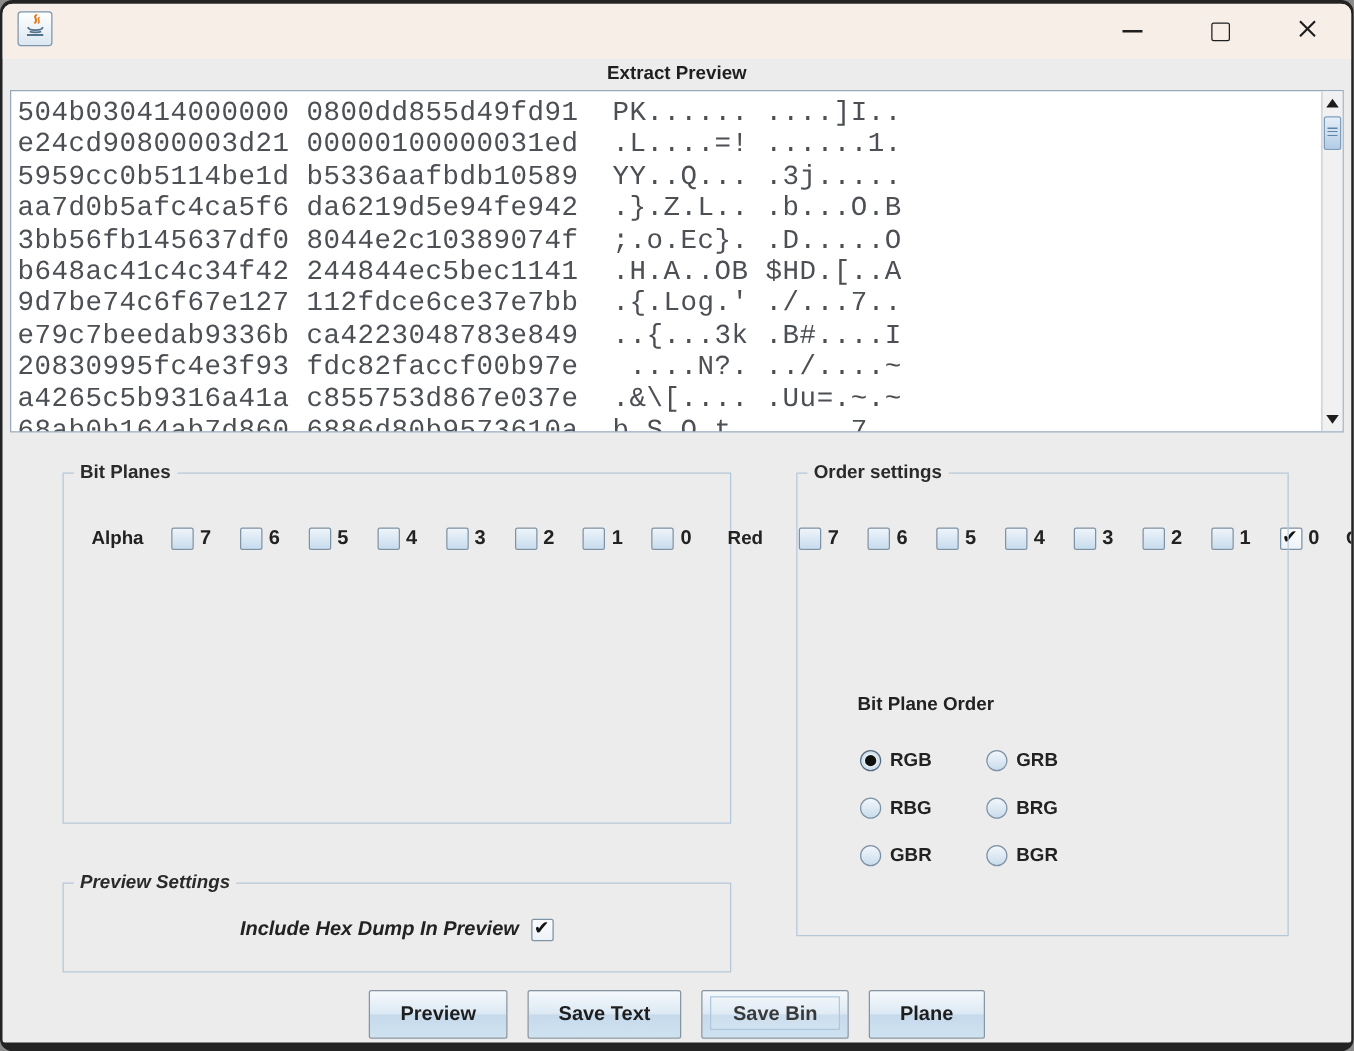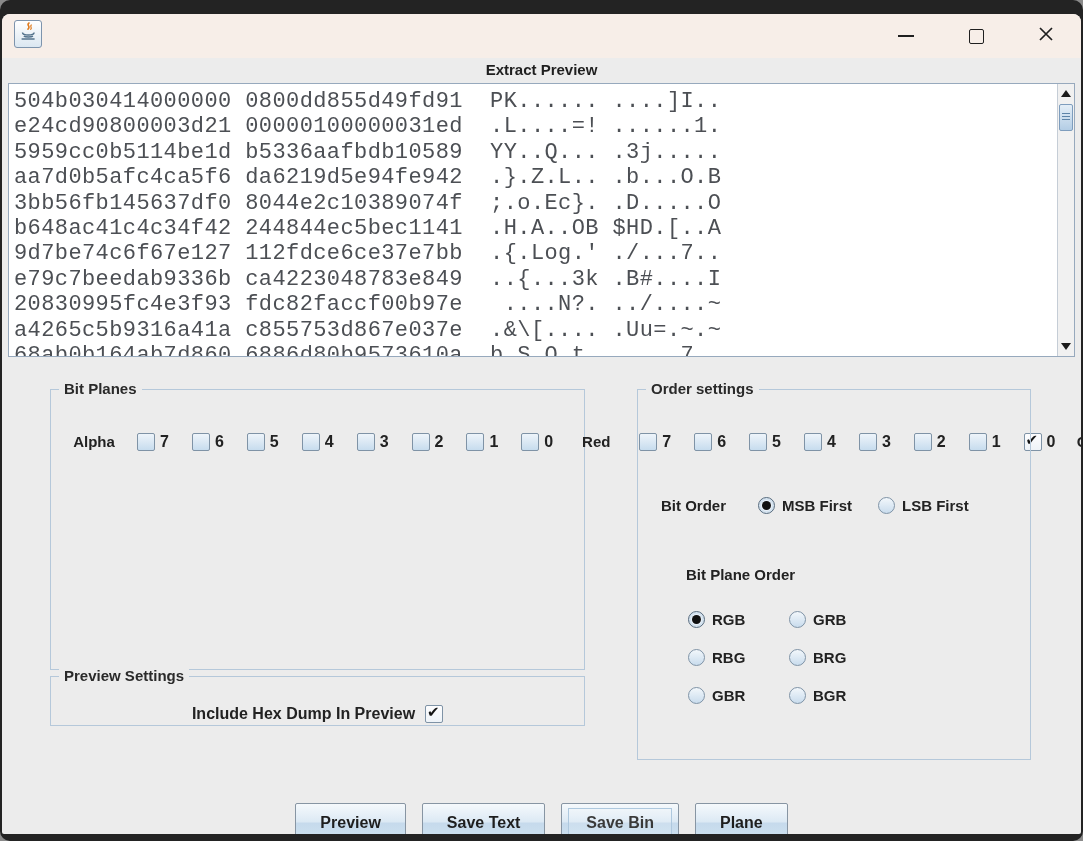"Extract Preview" .frame { padding: 14px 2px 7px 2px -> 3px 2px 7px 2px }
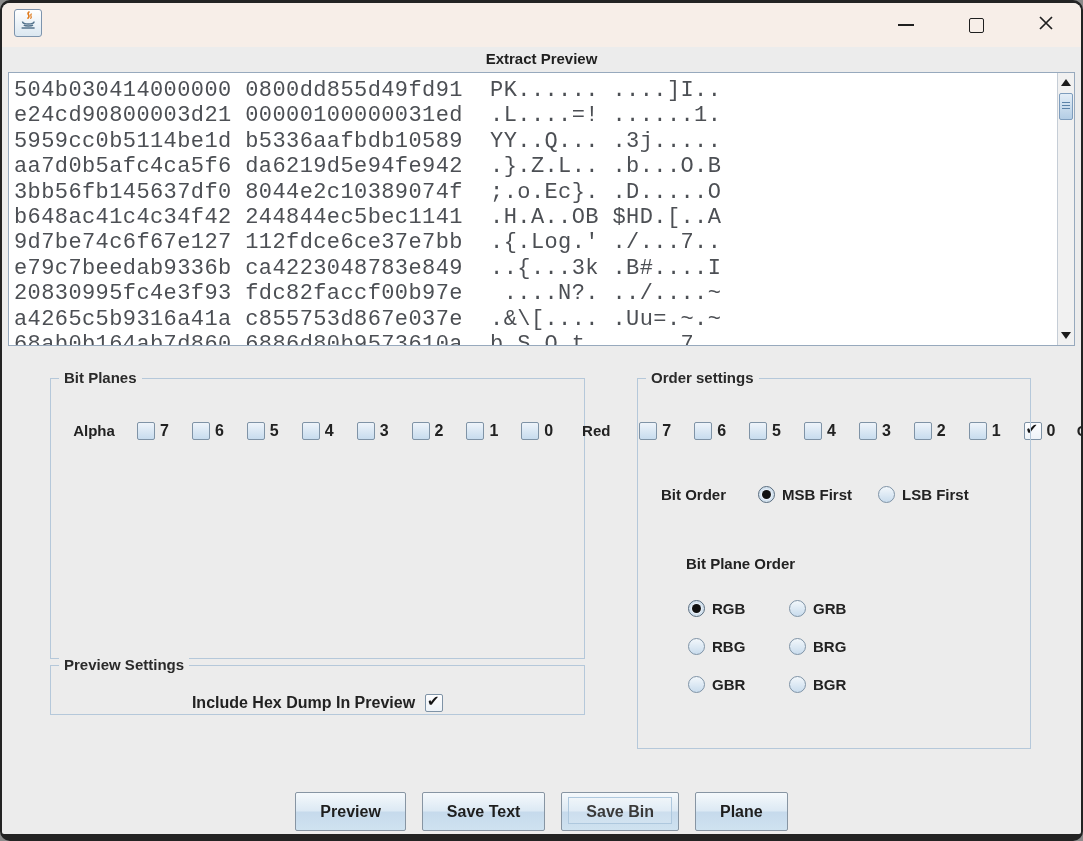"Bit Order" div.os-row { html: <div> <span>Bit Order</span> <span> <span> <span></span> <span>MSB First</span> </span> <span> <span></span> <span>LSB First</span> </span> </span> </div> -> none }
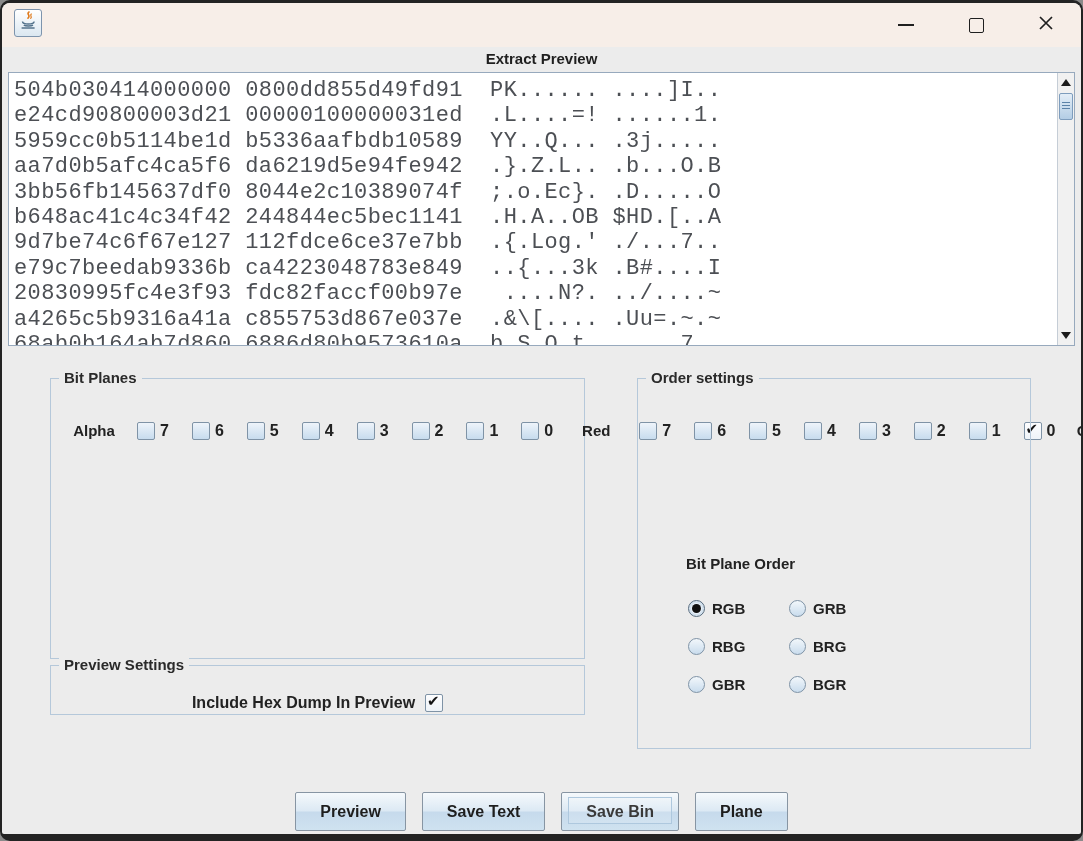"Preview Settings" .g-preview { font-style: none -> italic; height: 50px -> 72px; top: 662px -> 703px }
